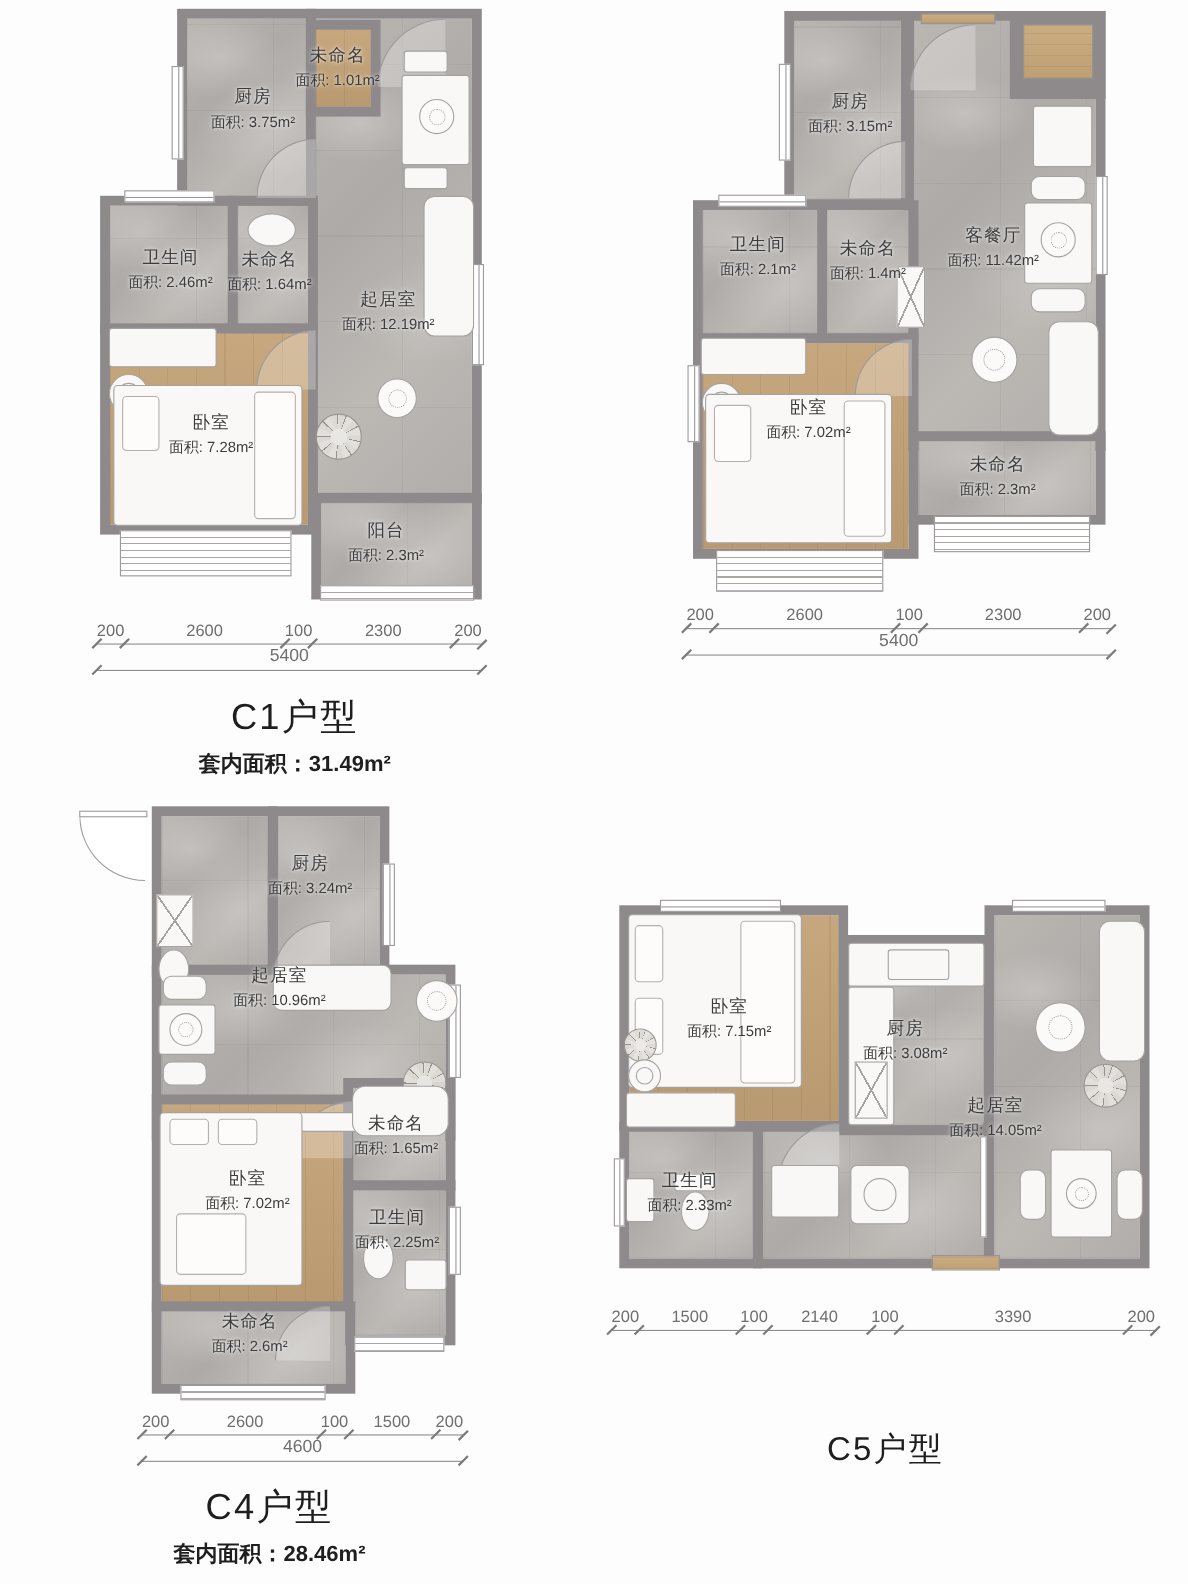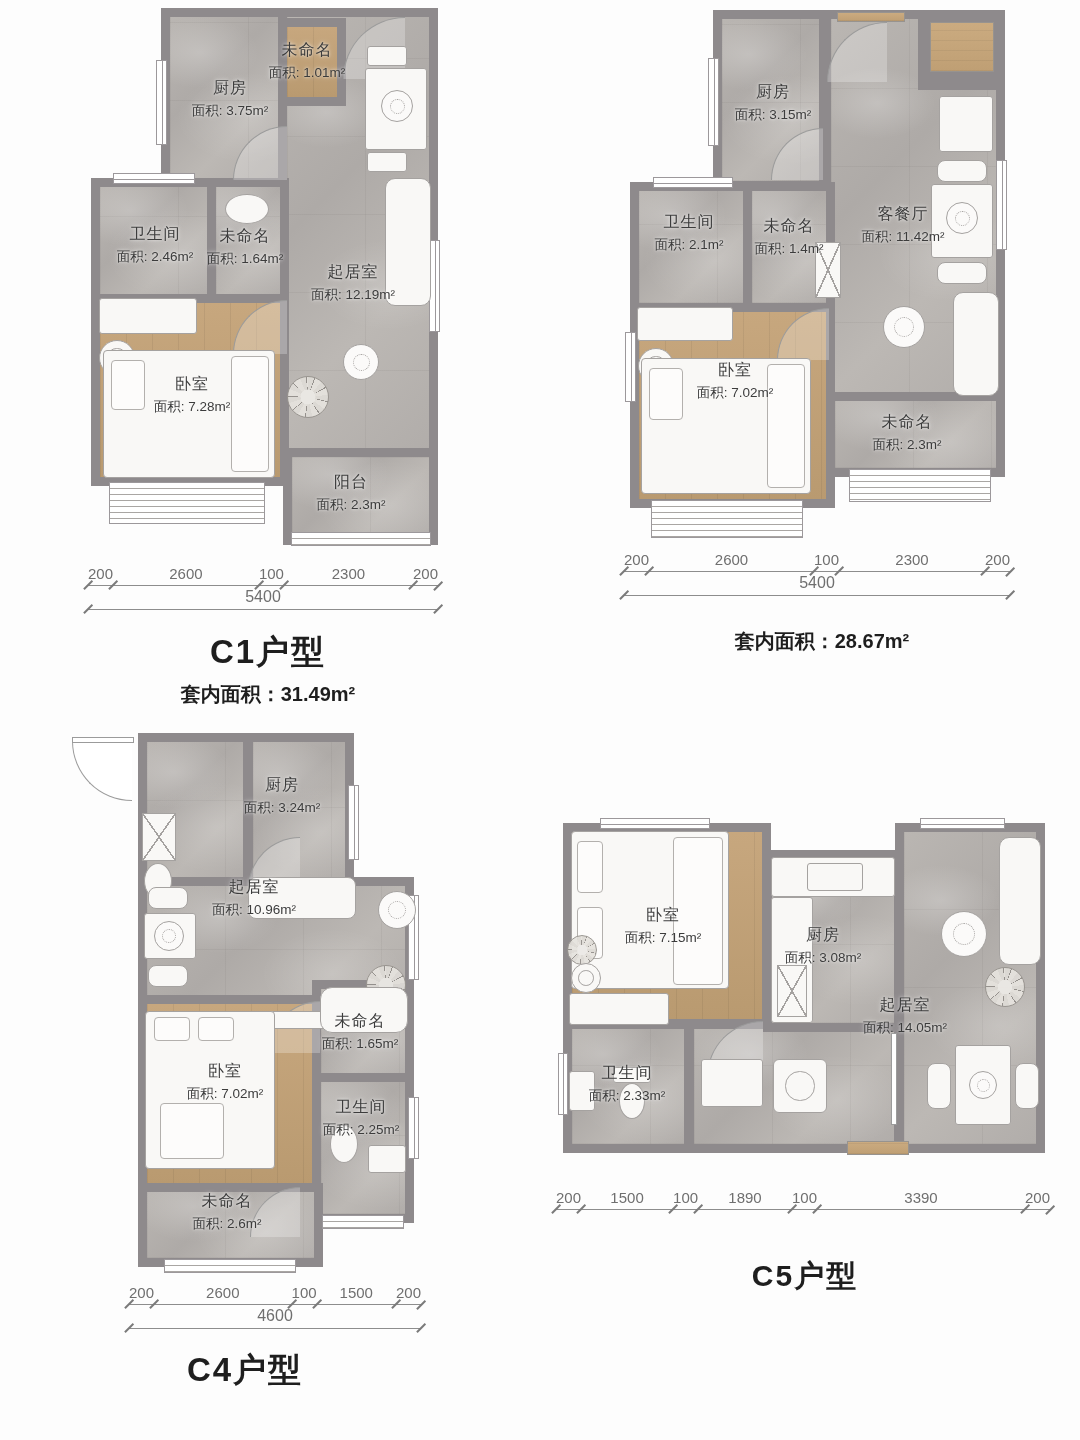"C1户型" .ptitle .tn { font-weight: 700 -> 400 }
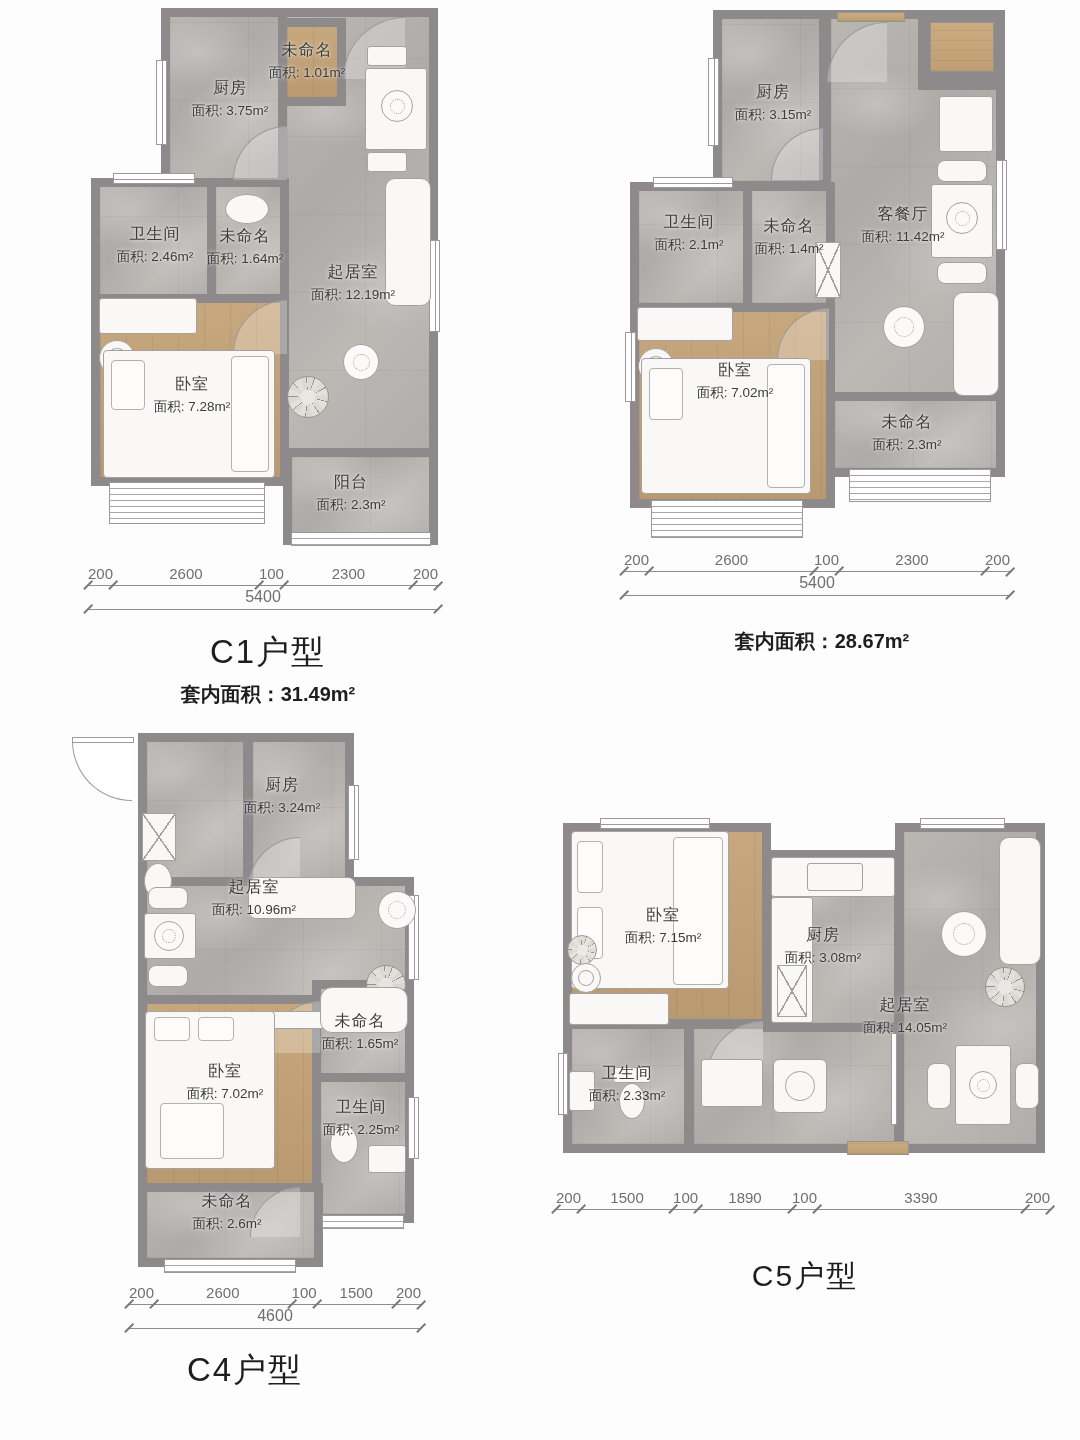"套内面积：28.67m²" div.ta { html: <div>套内面积：28.67m²</div> -> none }
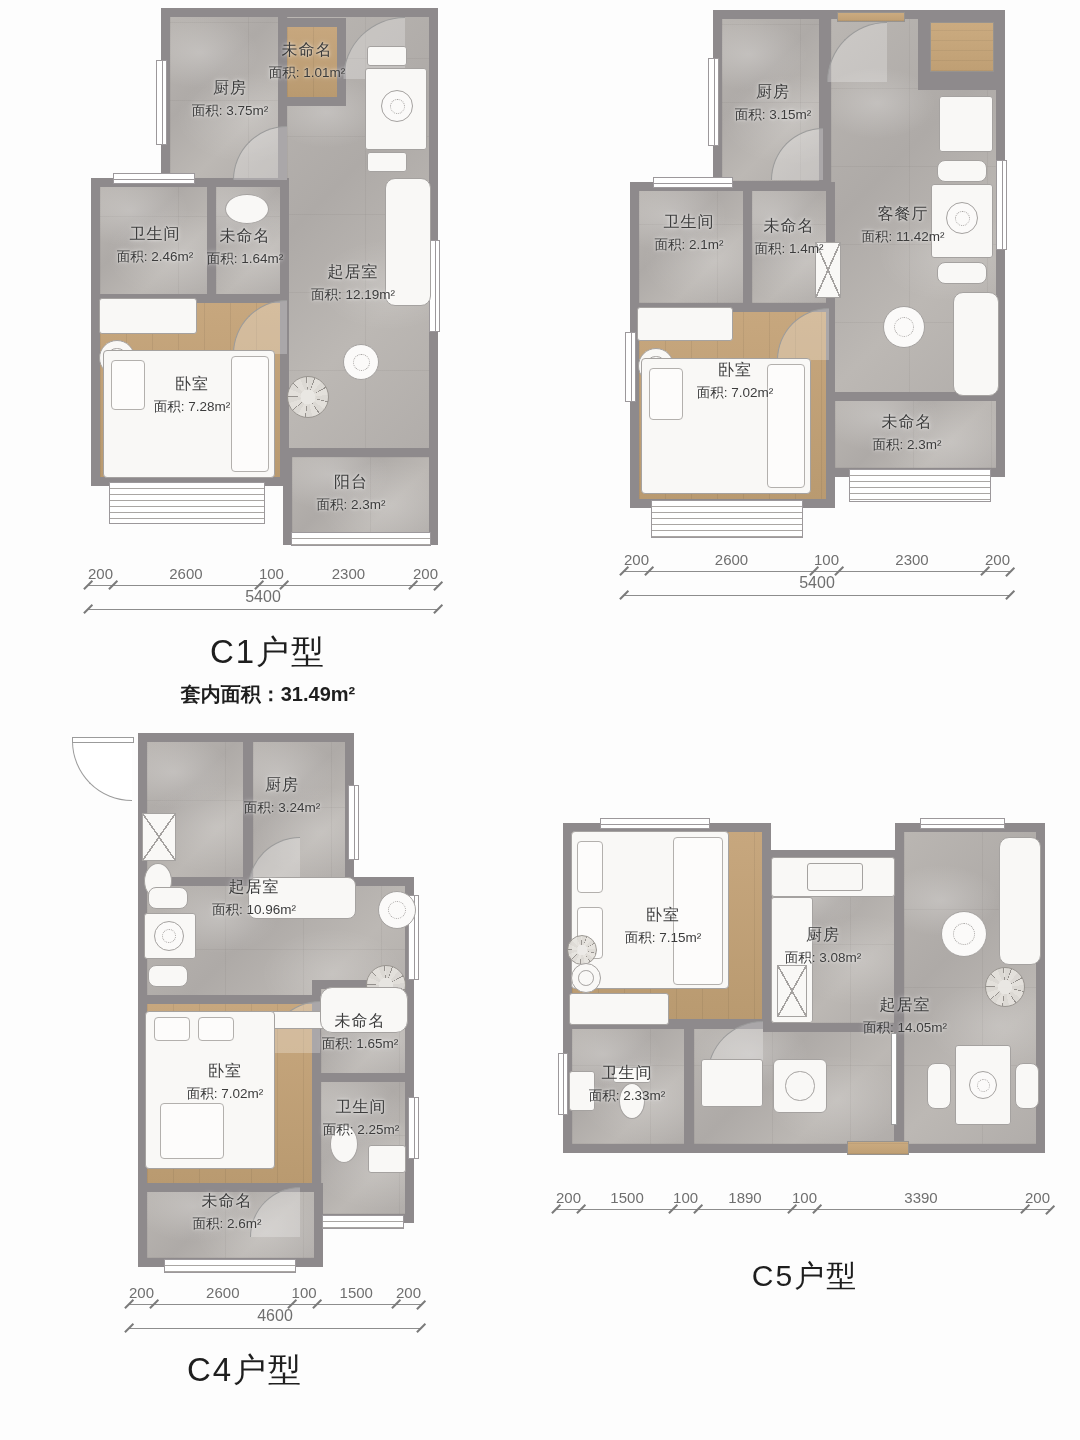"1890" span { text: 1890 -> 2140 }
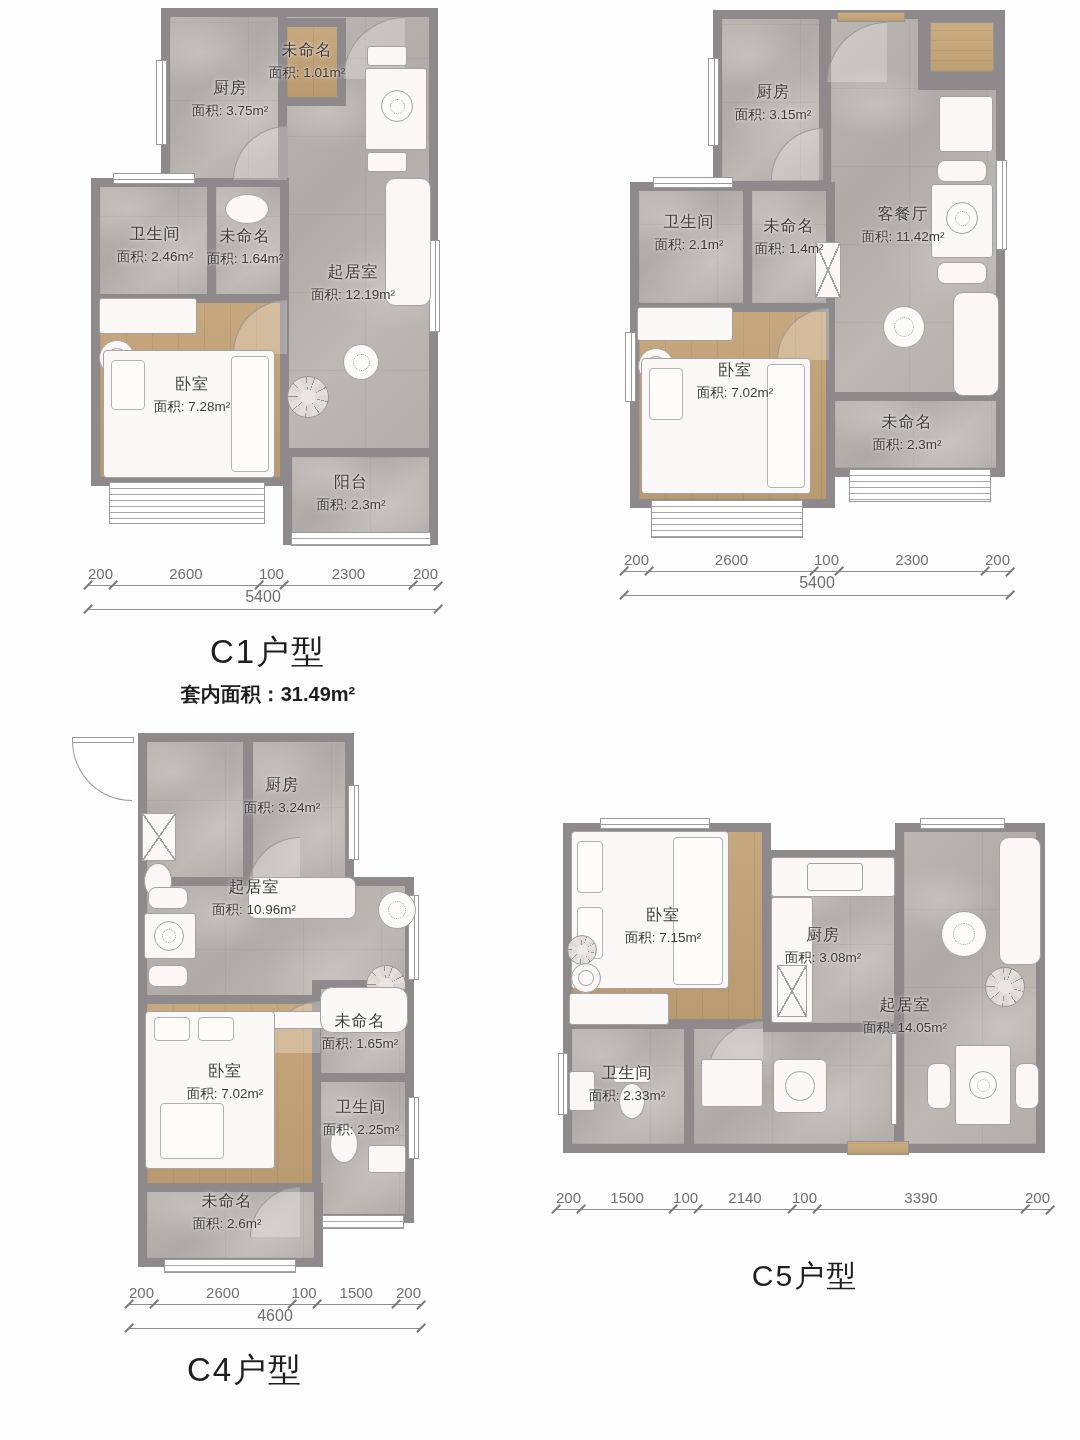"C5户型" div.ptitle { top: 1256px -> 1297px }
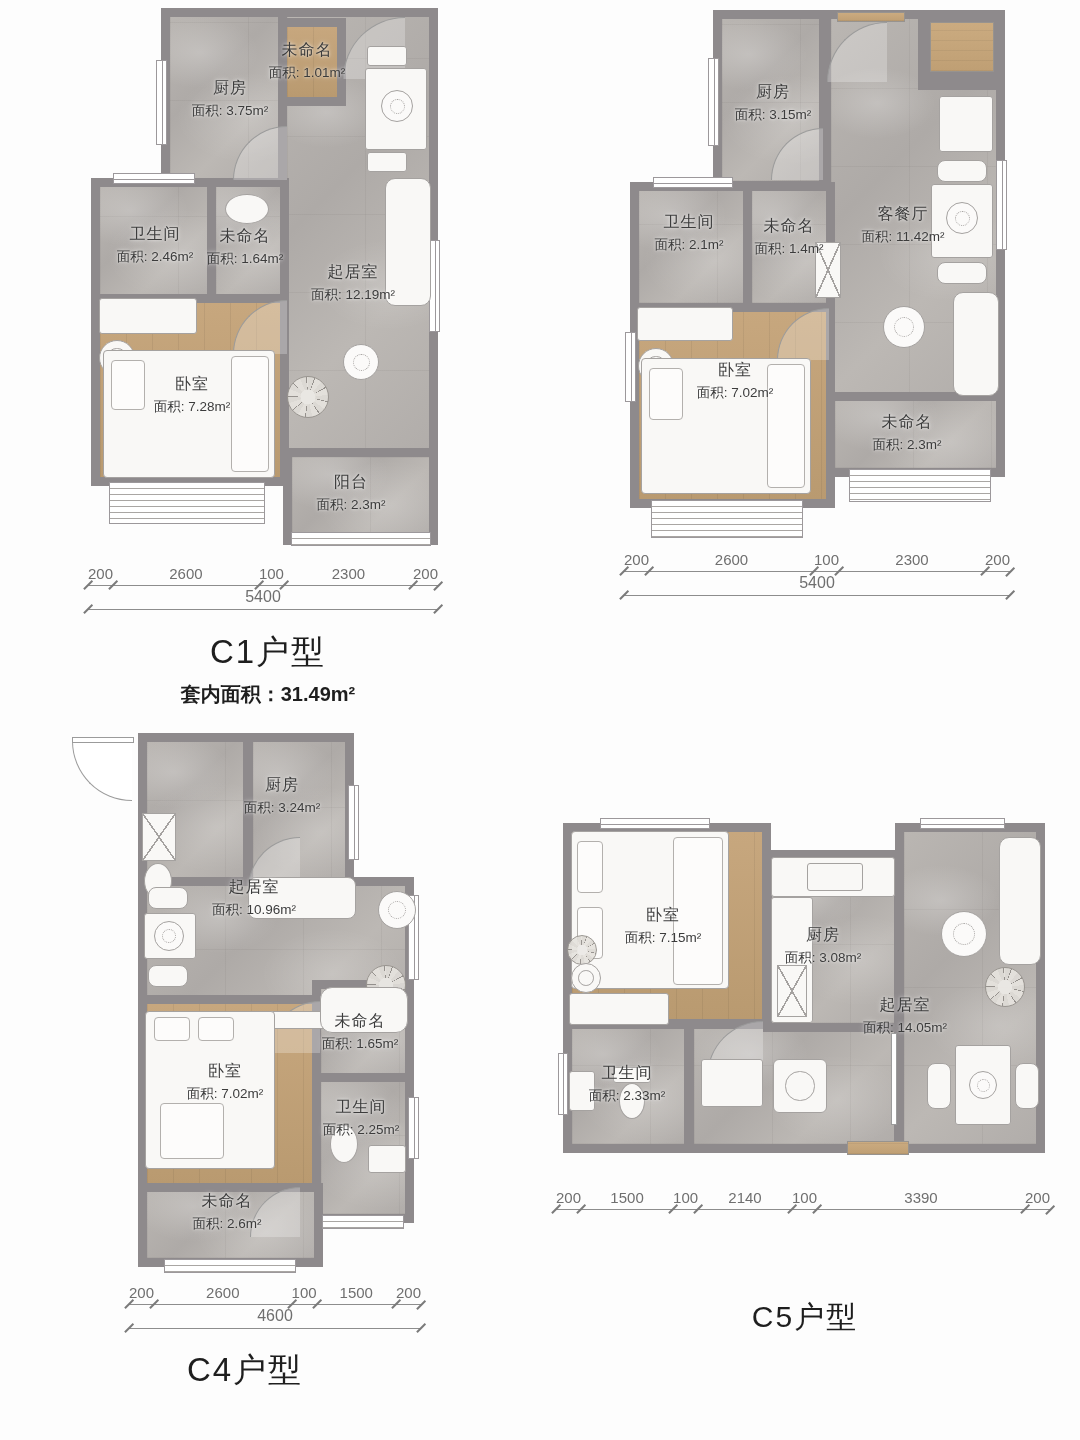"套内面积：28.46m²" div.ta { html: none -> <div>套内面积：28.46m²</div> }
